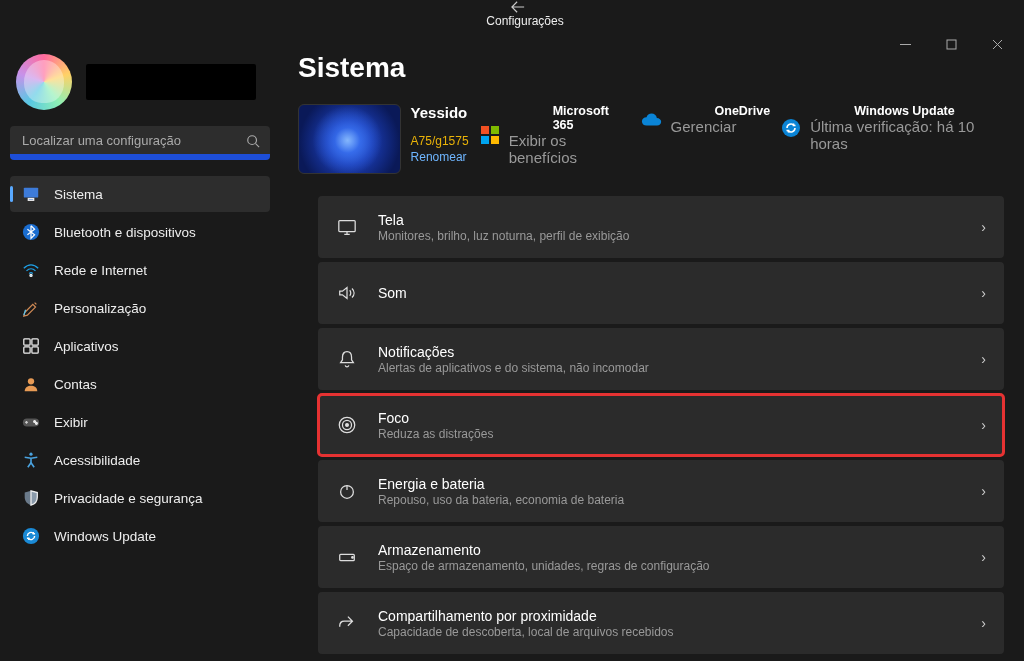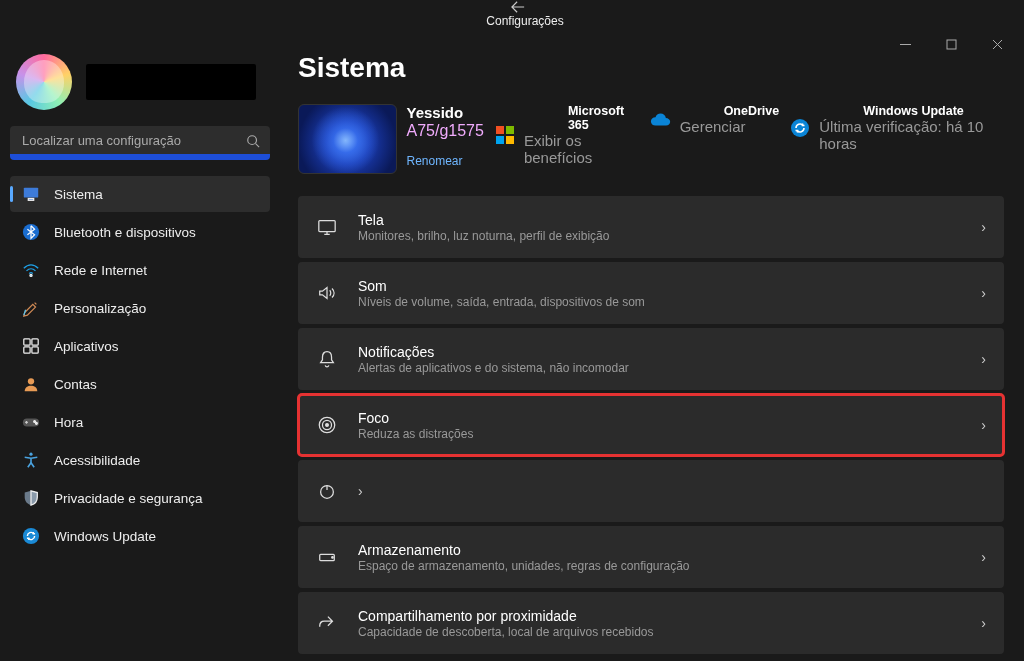"A75/g1575" .pc-model { color: #f0abfc -> #eab308; font-size: 16px -> 12px; margin-top: 1px -> 13px }
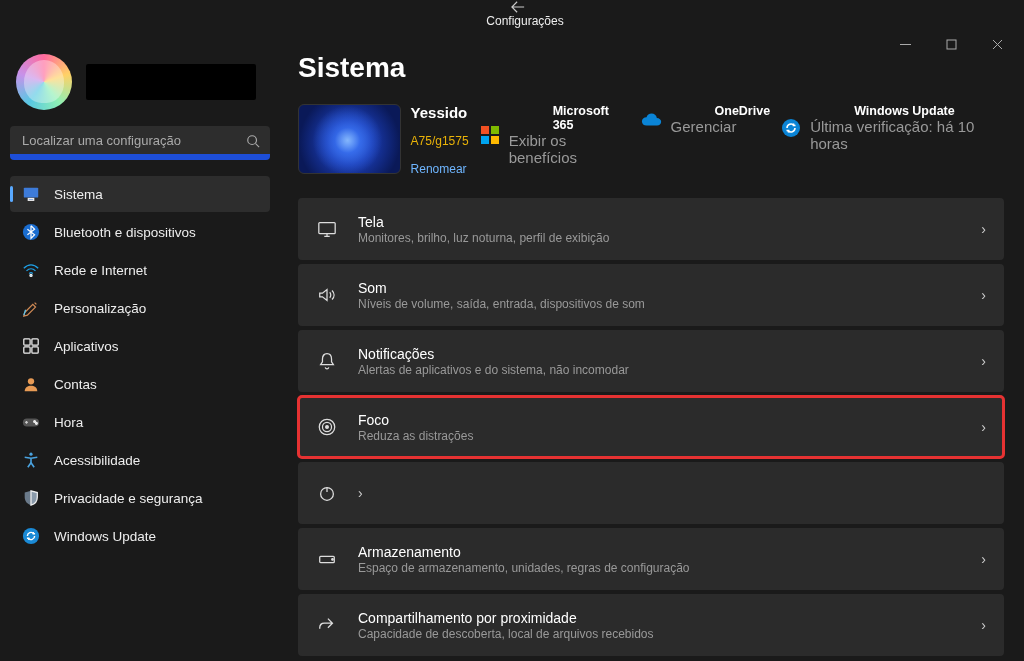"Renomear" .pc-rename { margin-top: 14px -> 2px }
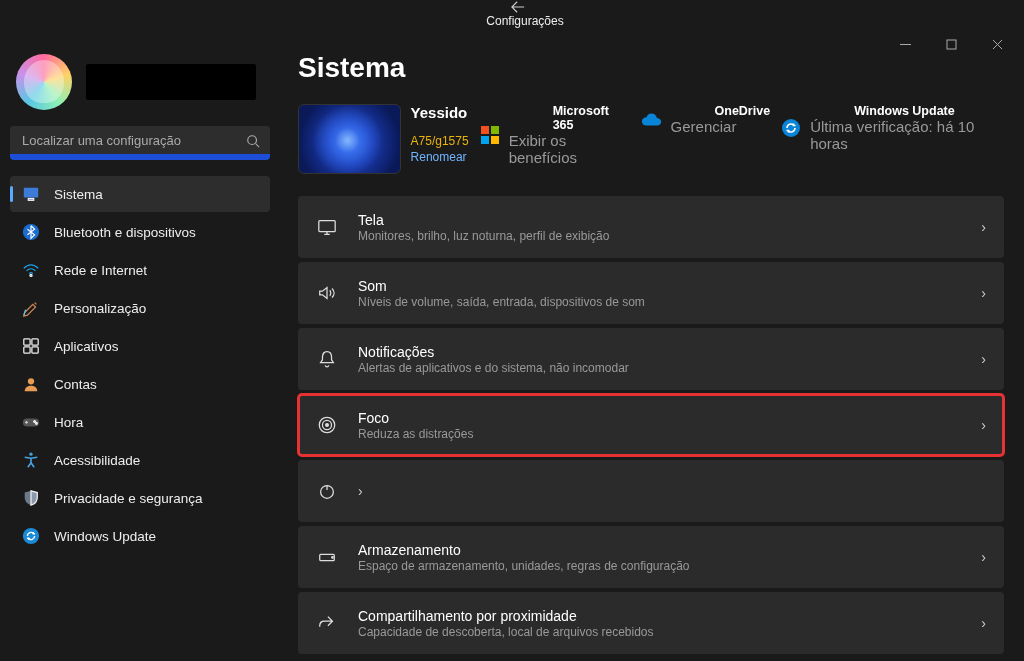"Tela" .setting-row { margin-left: none -> 20px }
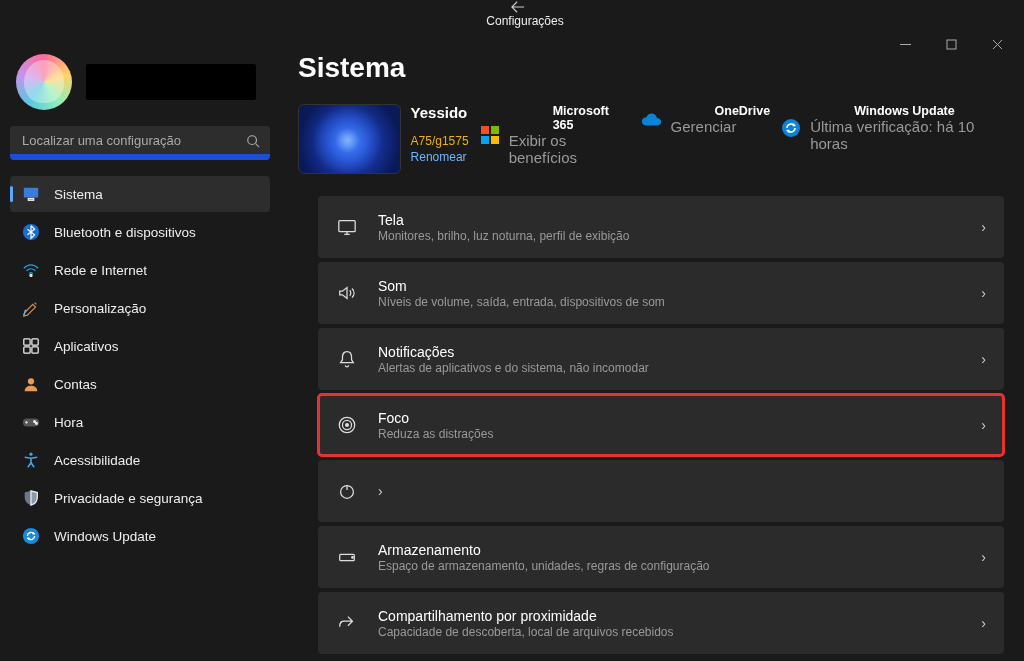"Níveis de volume, saída, entrada," div.row-sub { html: <div>Níveis de volume, saída, entrada, dispositivos de som</div> -> none }
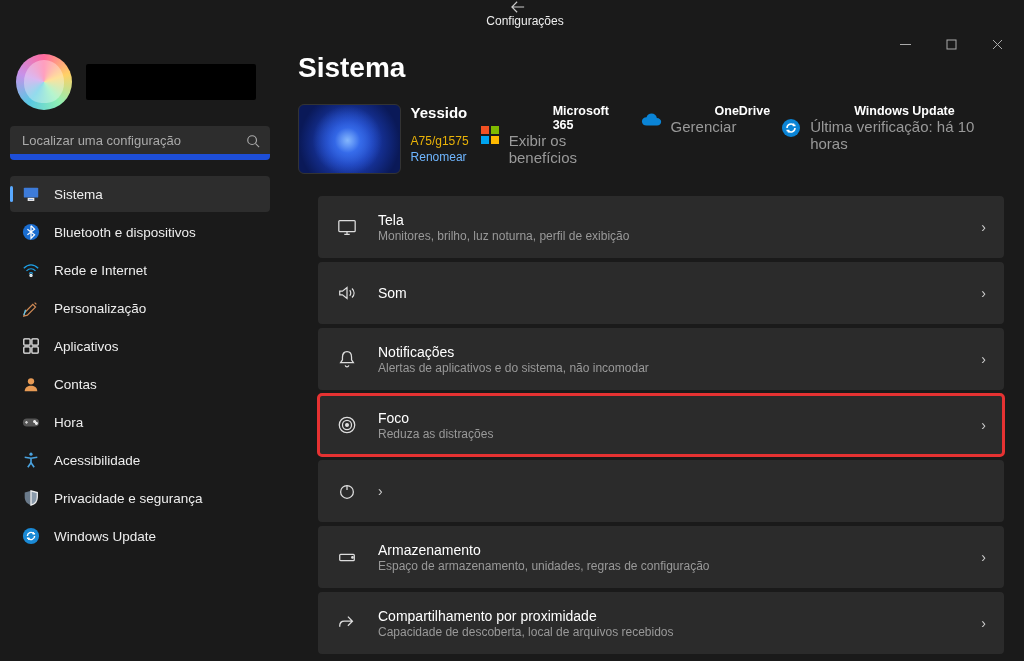"Hora" span { text: Hora -> Exibir }
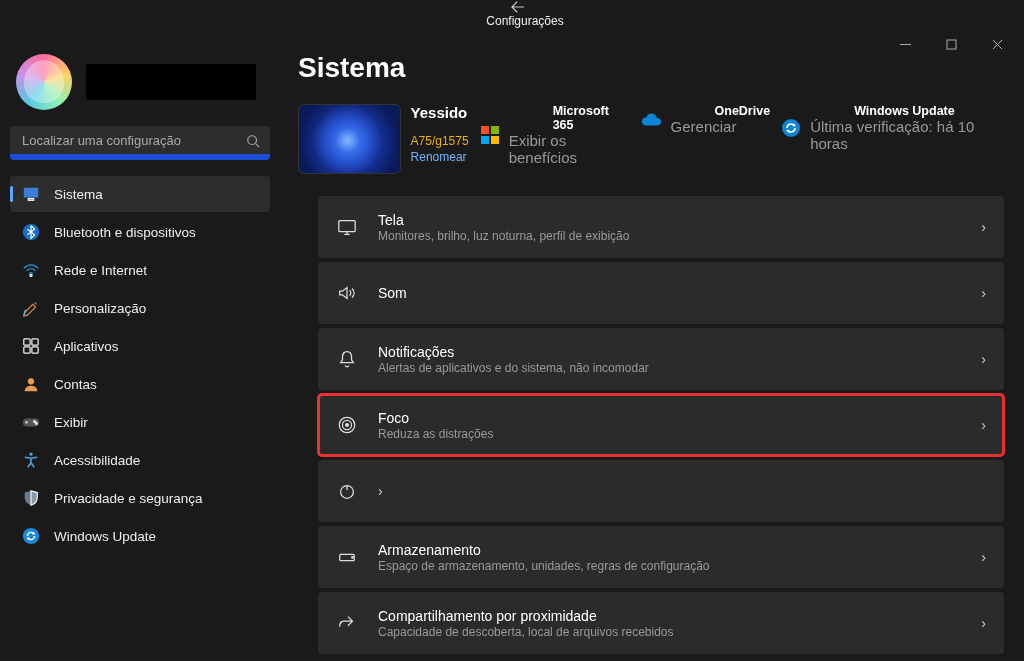"Energia e bateria" div.row-txt { html: none -> <div> <div>Energia e bateria</div> <div>Repouso, uso da bateria, economia de bateria</div> </div> }
